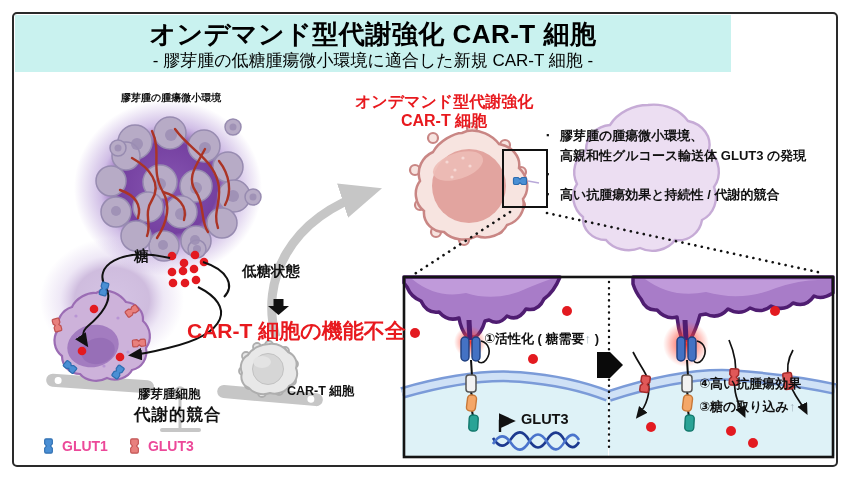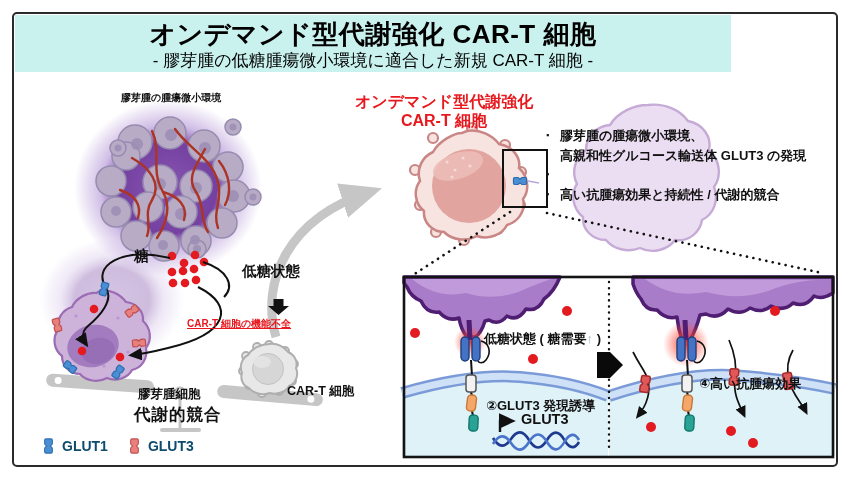"CAR-T 細胞の機能不全" #dysf-label { font-size: 10px -> 21px; text-decoration: underline -> none }
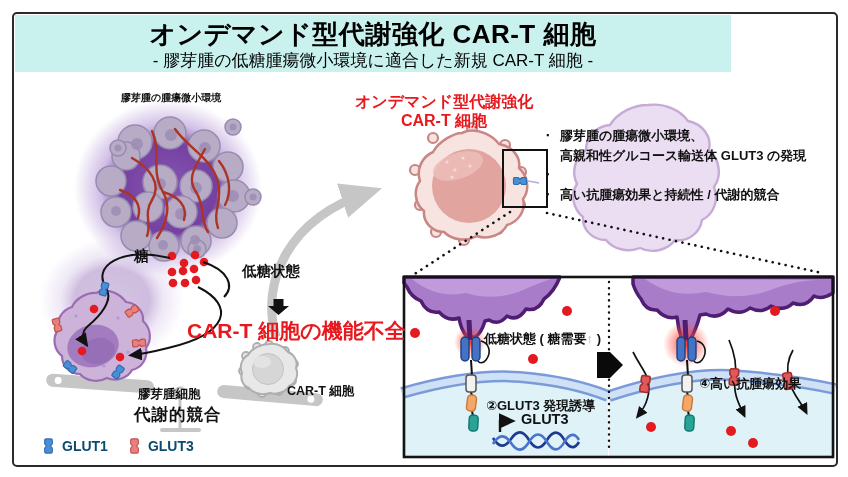"低糖状態 ( 糖需要" span { text: 低糖状態 -> ①活性化 }
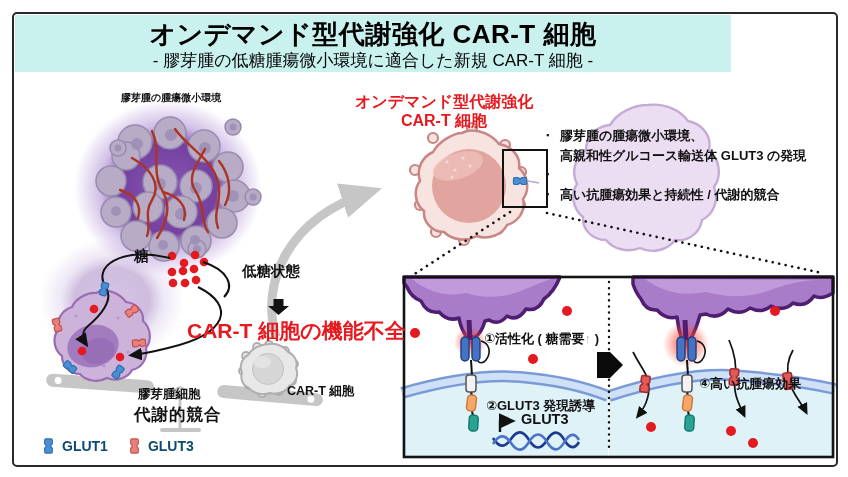"②GLUT3 発現誘導" div.txt { html: <div>②GLUT3 発現誘導</div> -> none }
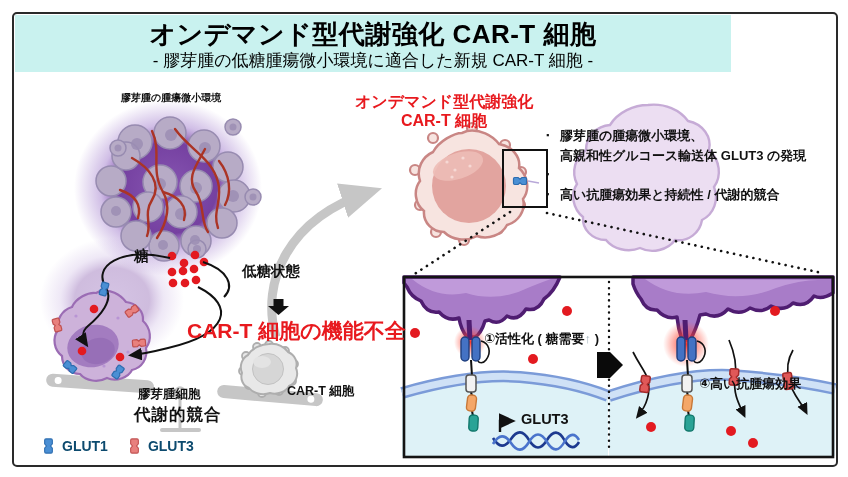"③糖の取り込み↑" div.txt { html: none -> <div> <span>③糖の取り込み</span><span>↑</span> </div> }
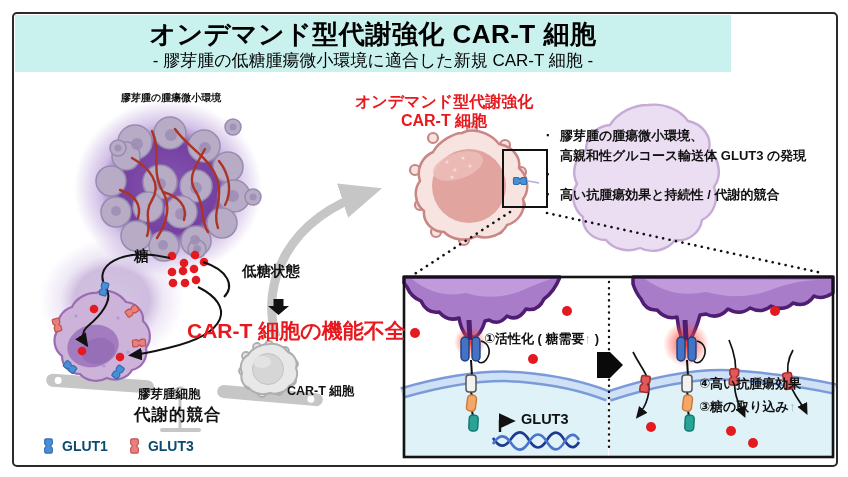"GLUT1" .leg-item span { color: #0c4a6e -> #ec4899 }
